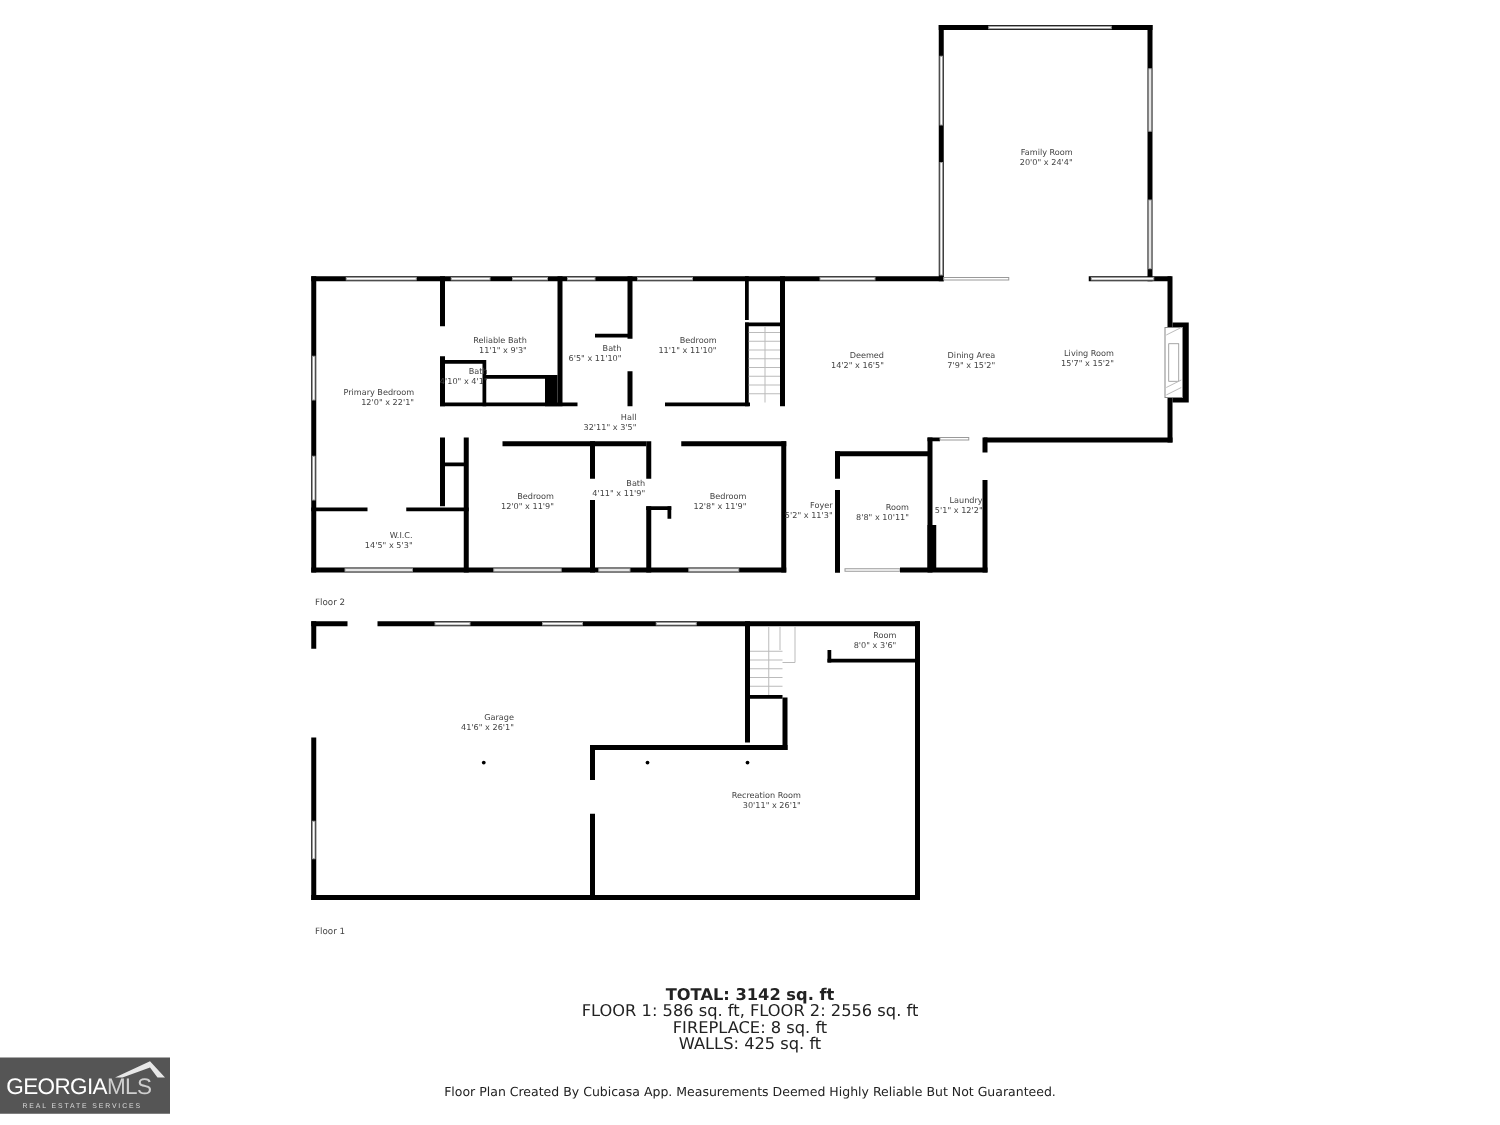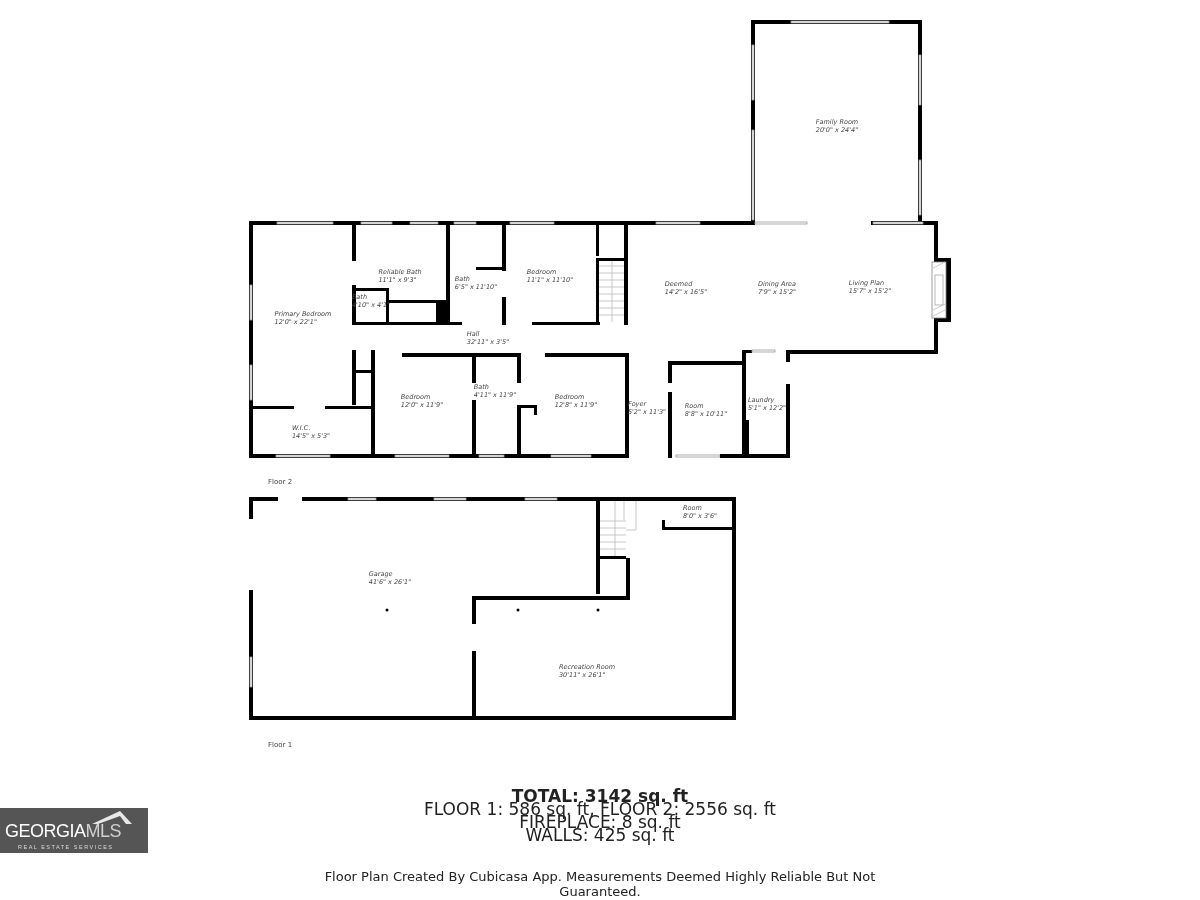"Family Room" .room-label { font-style: italic -> none; text-align: left -> right }
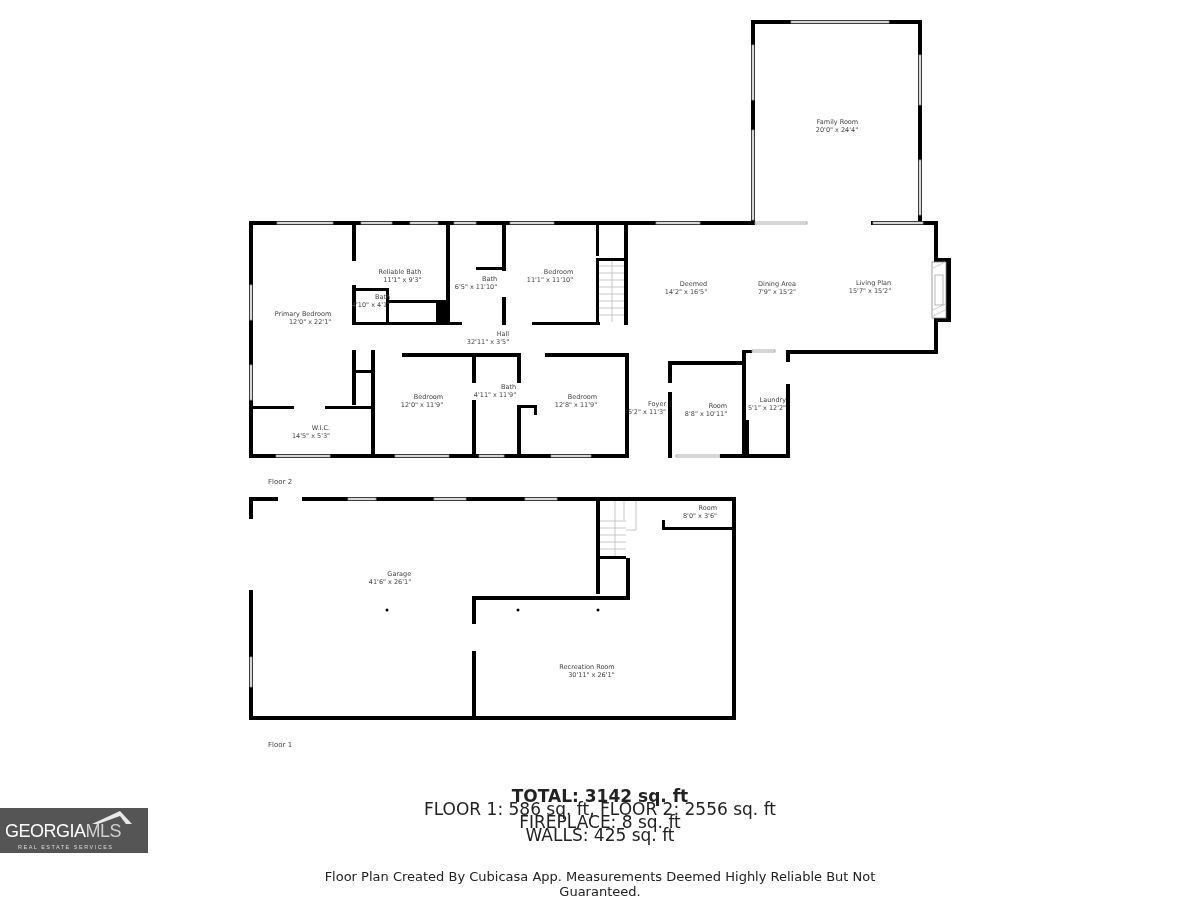"Living Plan" div { text: Plan -> Room }
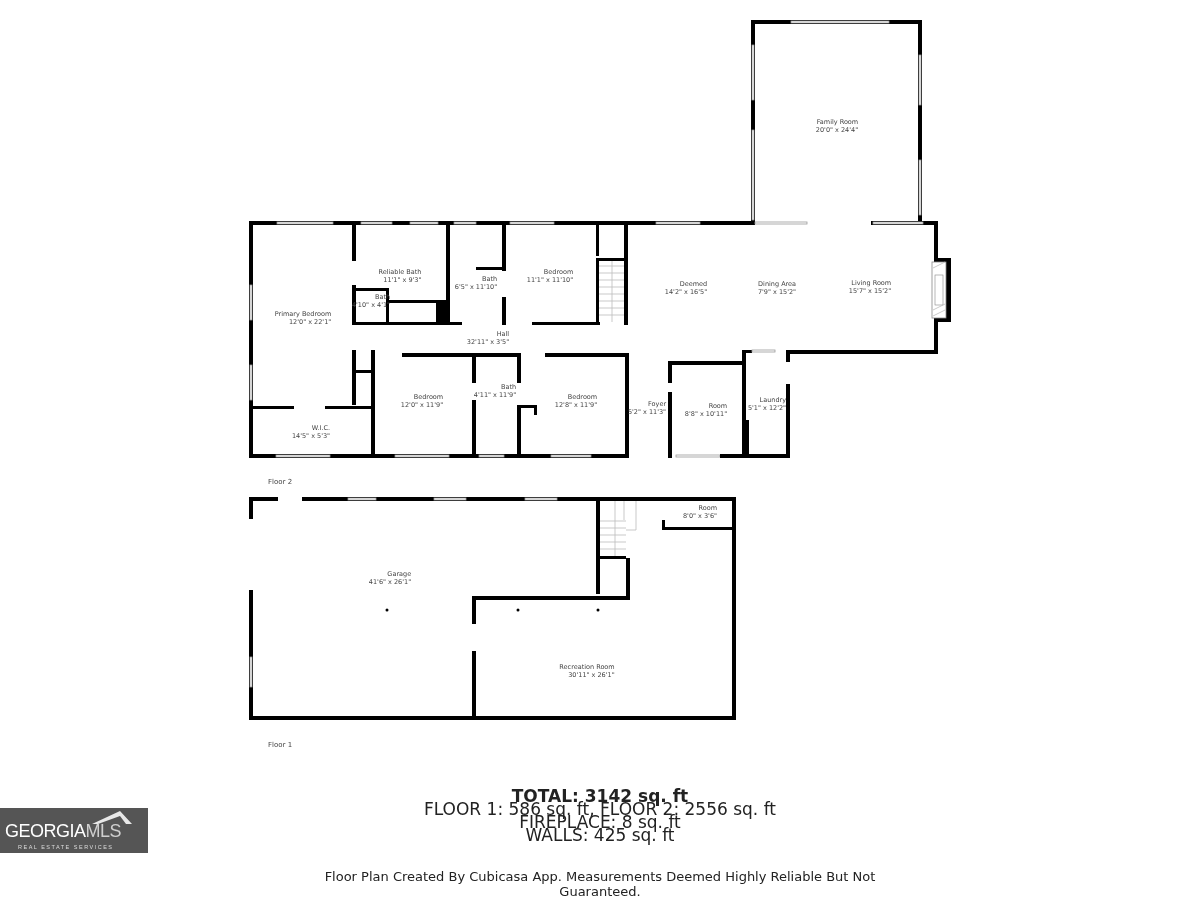"Floor 2" .floor-label { margin-left: 16px -> none }
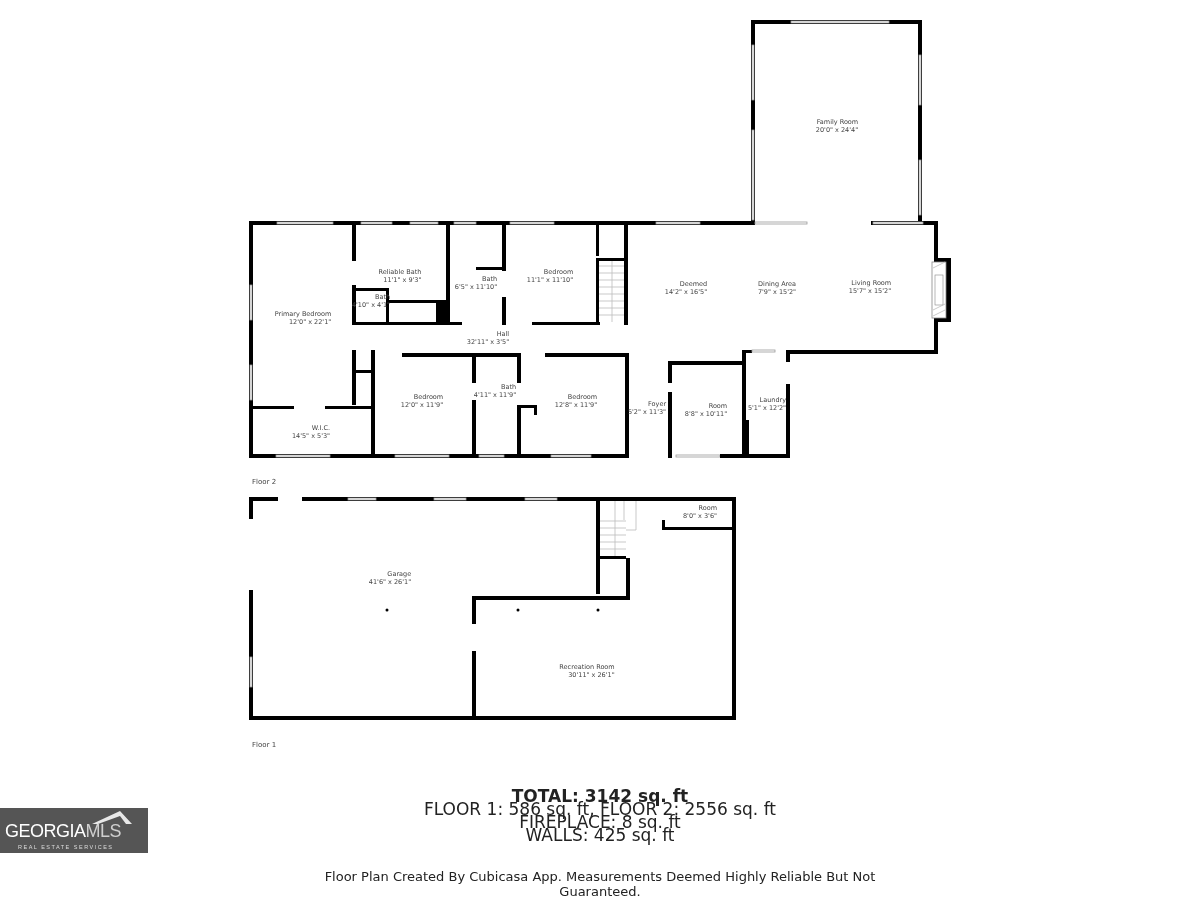"Recreation Room" div.room-label { left: 587px -> 613px; margin-top: 31px -> none }
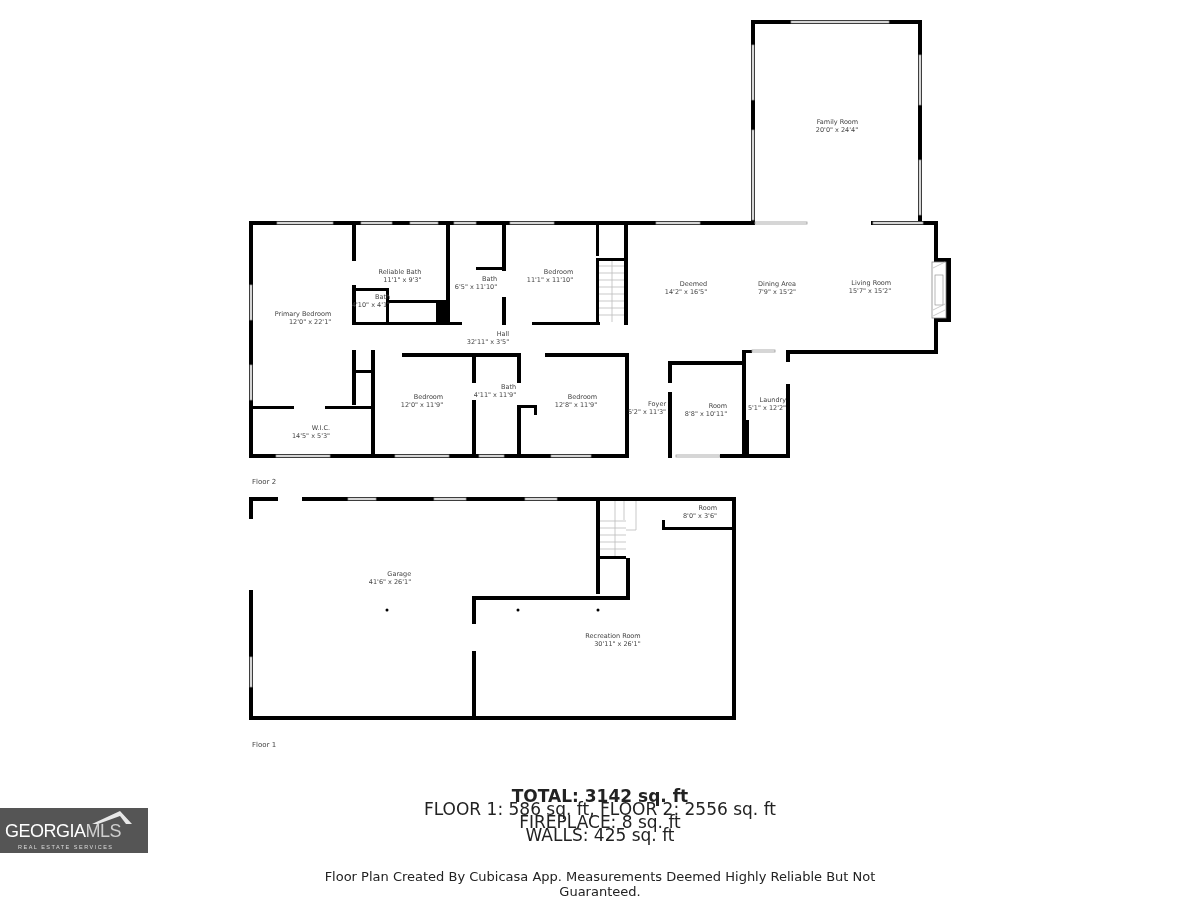"TOTAL: 3142 sq. ft" #summary { font-size: 17px -> 13px }
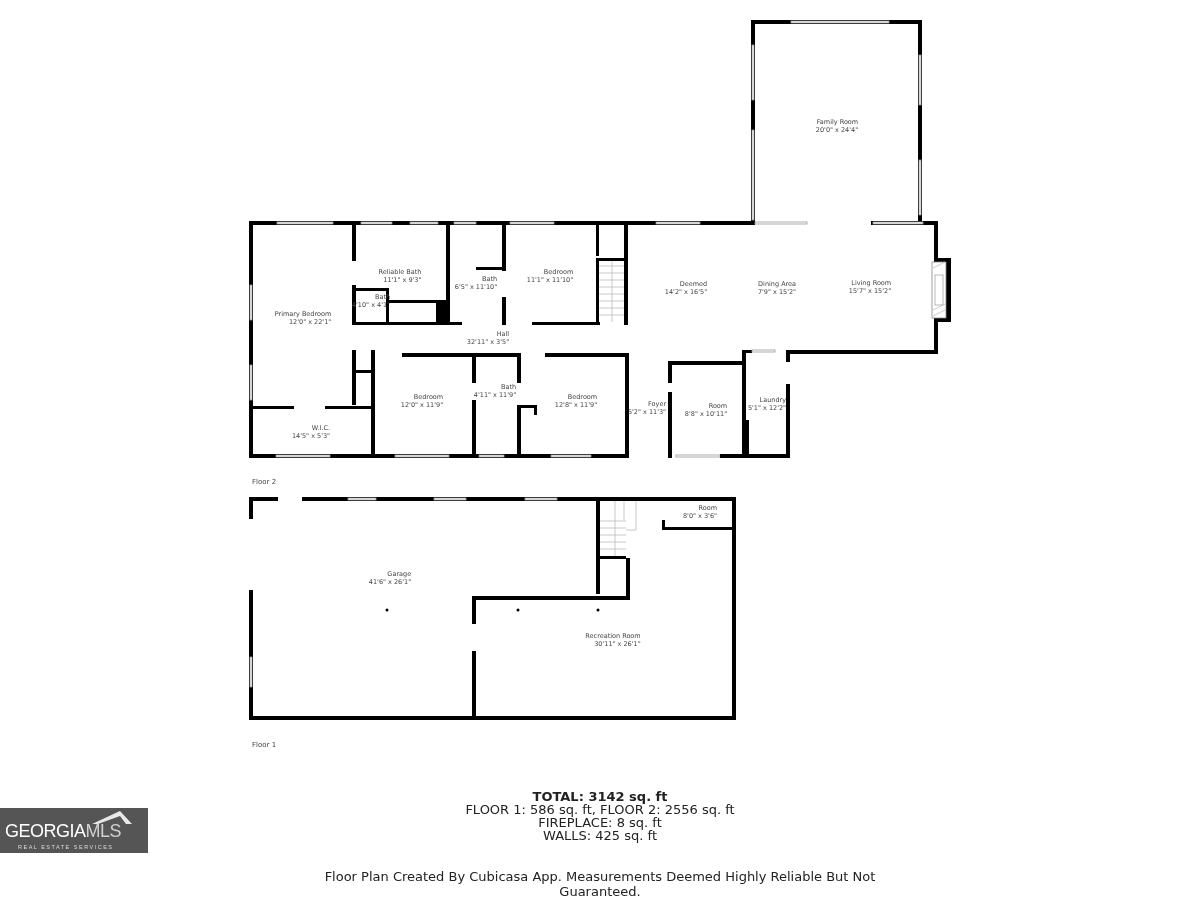"GEORGIAMLS" #logo { top: 808px -> 846px; width: 148px -> 136px }
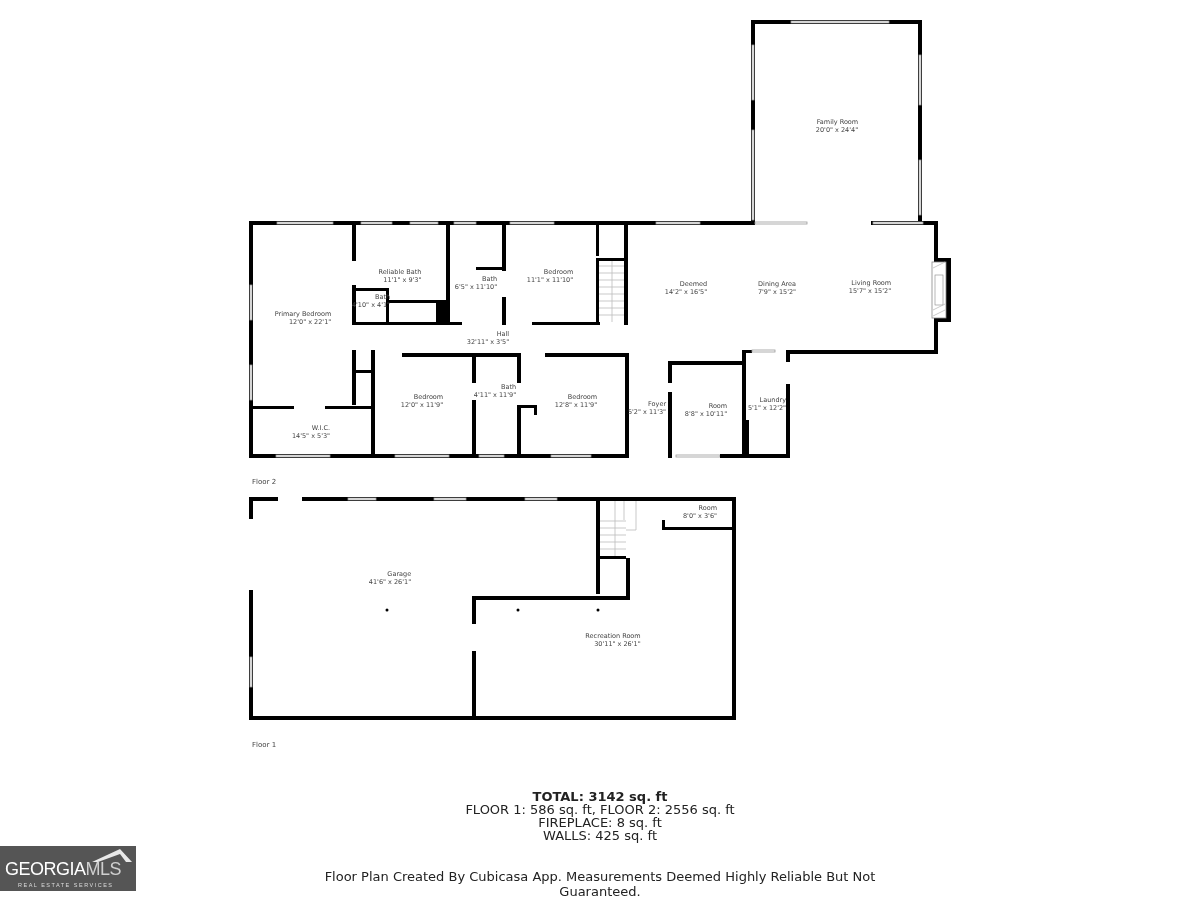"Floor Plan Created By Cubicasa" #credit { font-size: 13px -> 10px }
